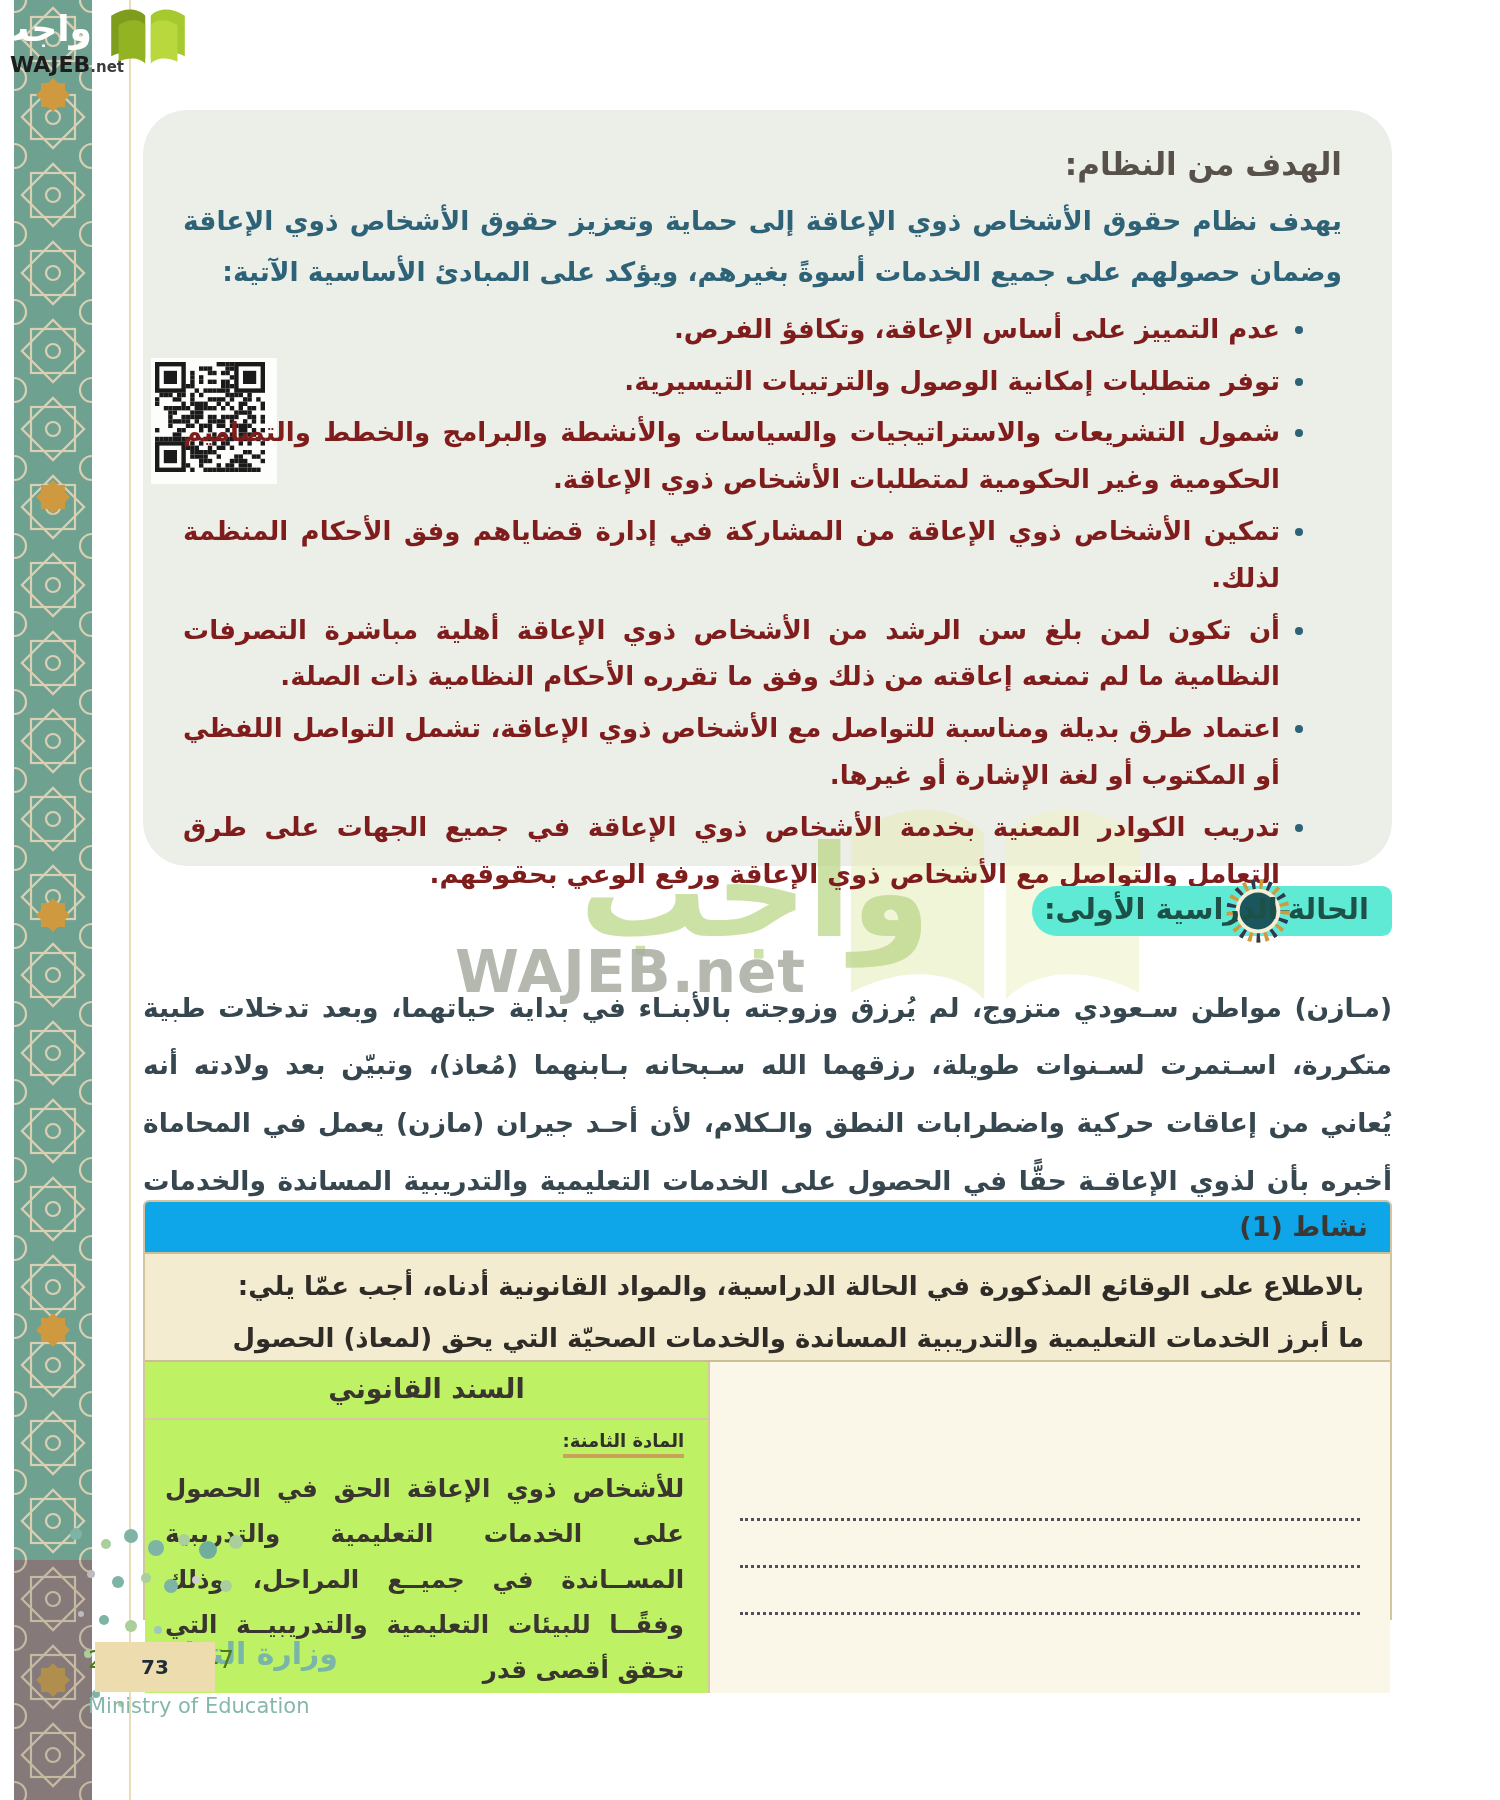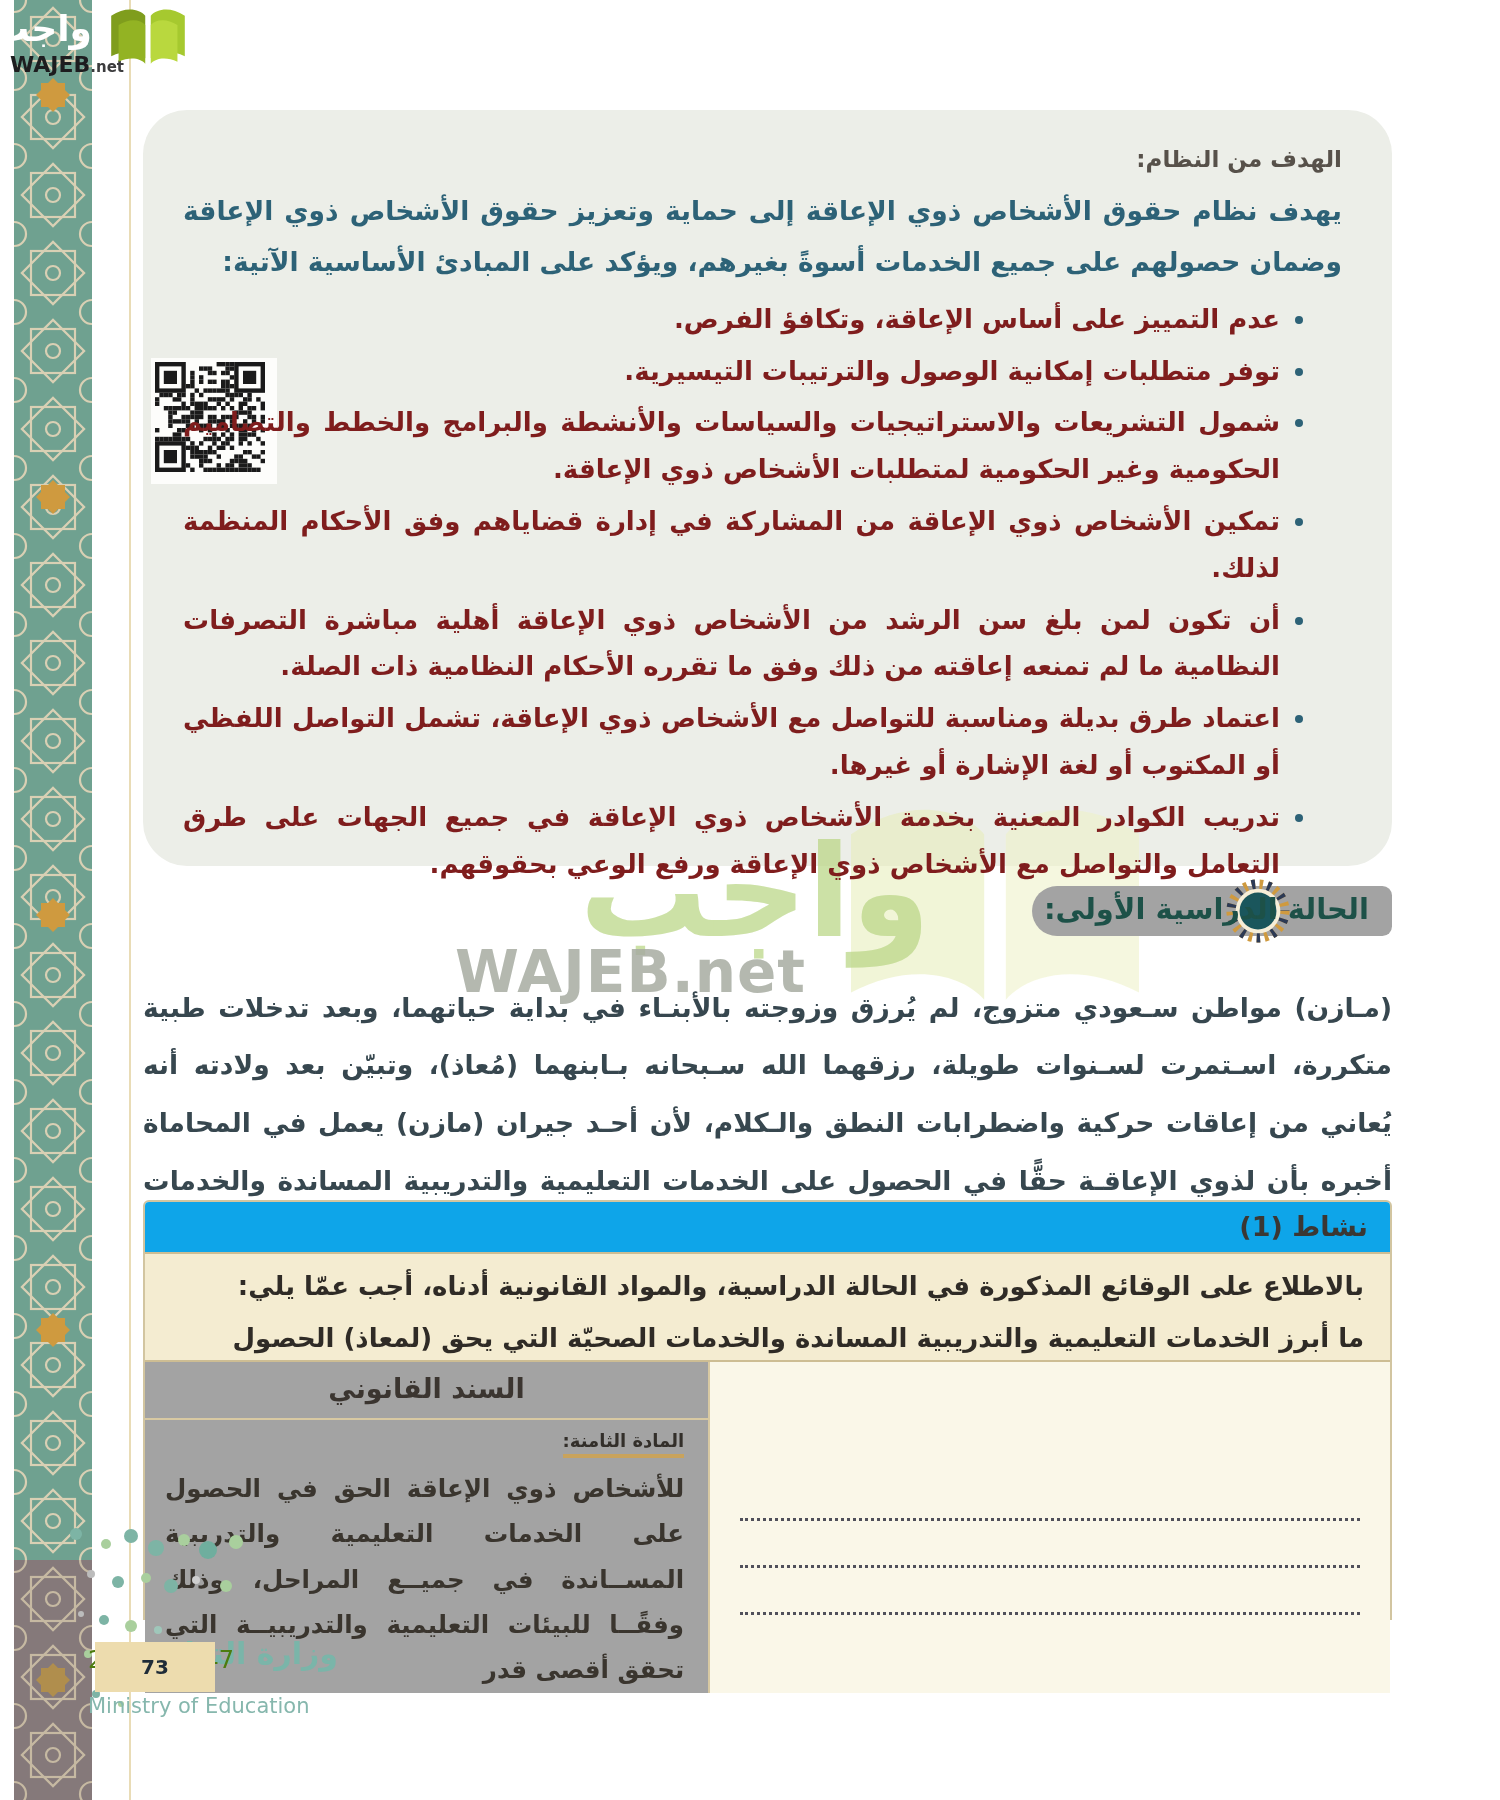"الهدف من النظام:" .box-title { font-size: 23px -> 31px }
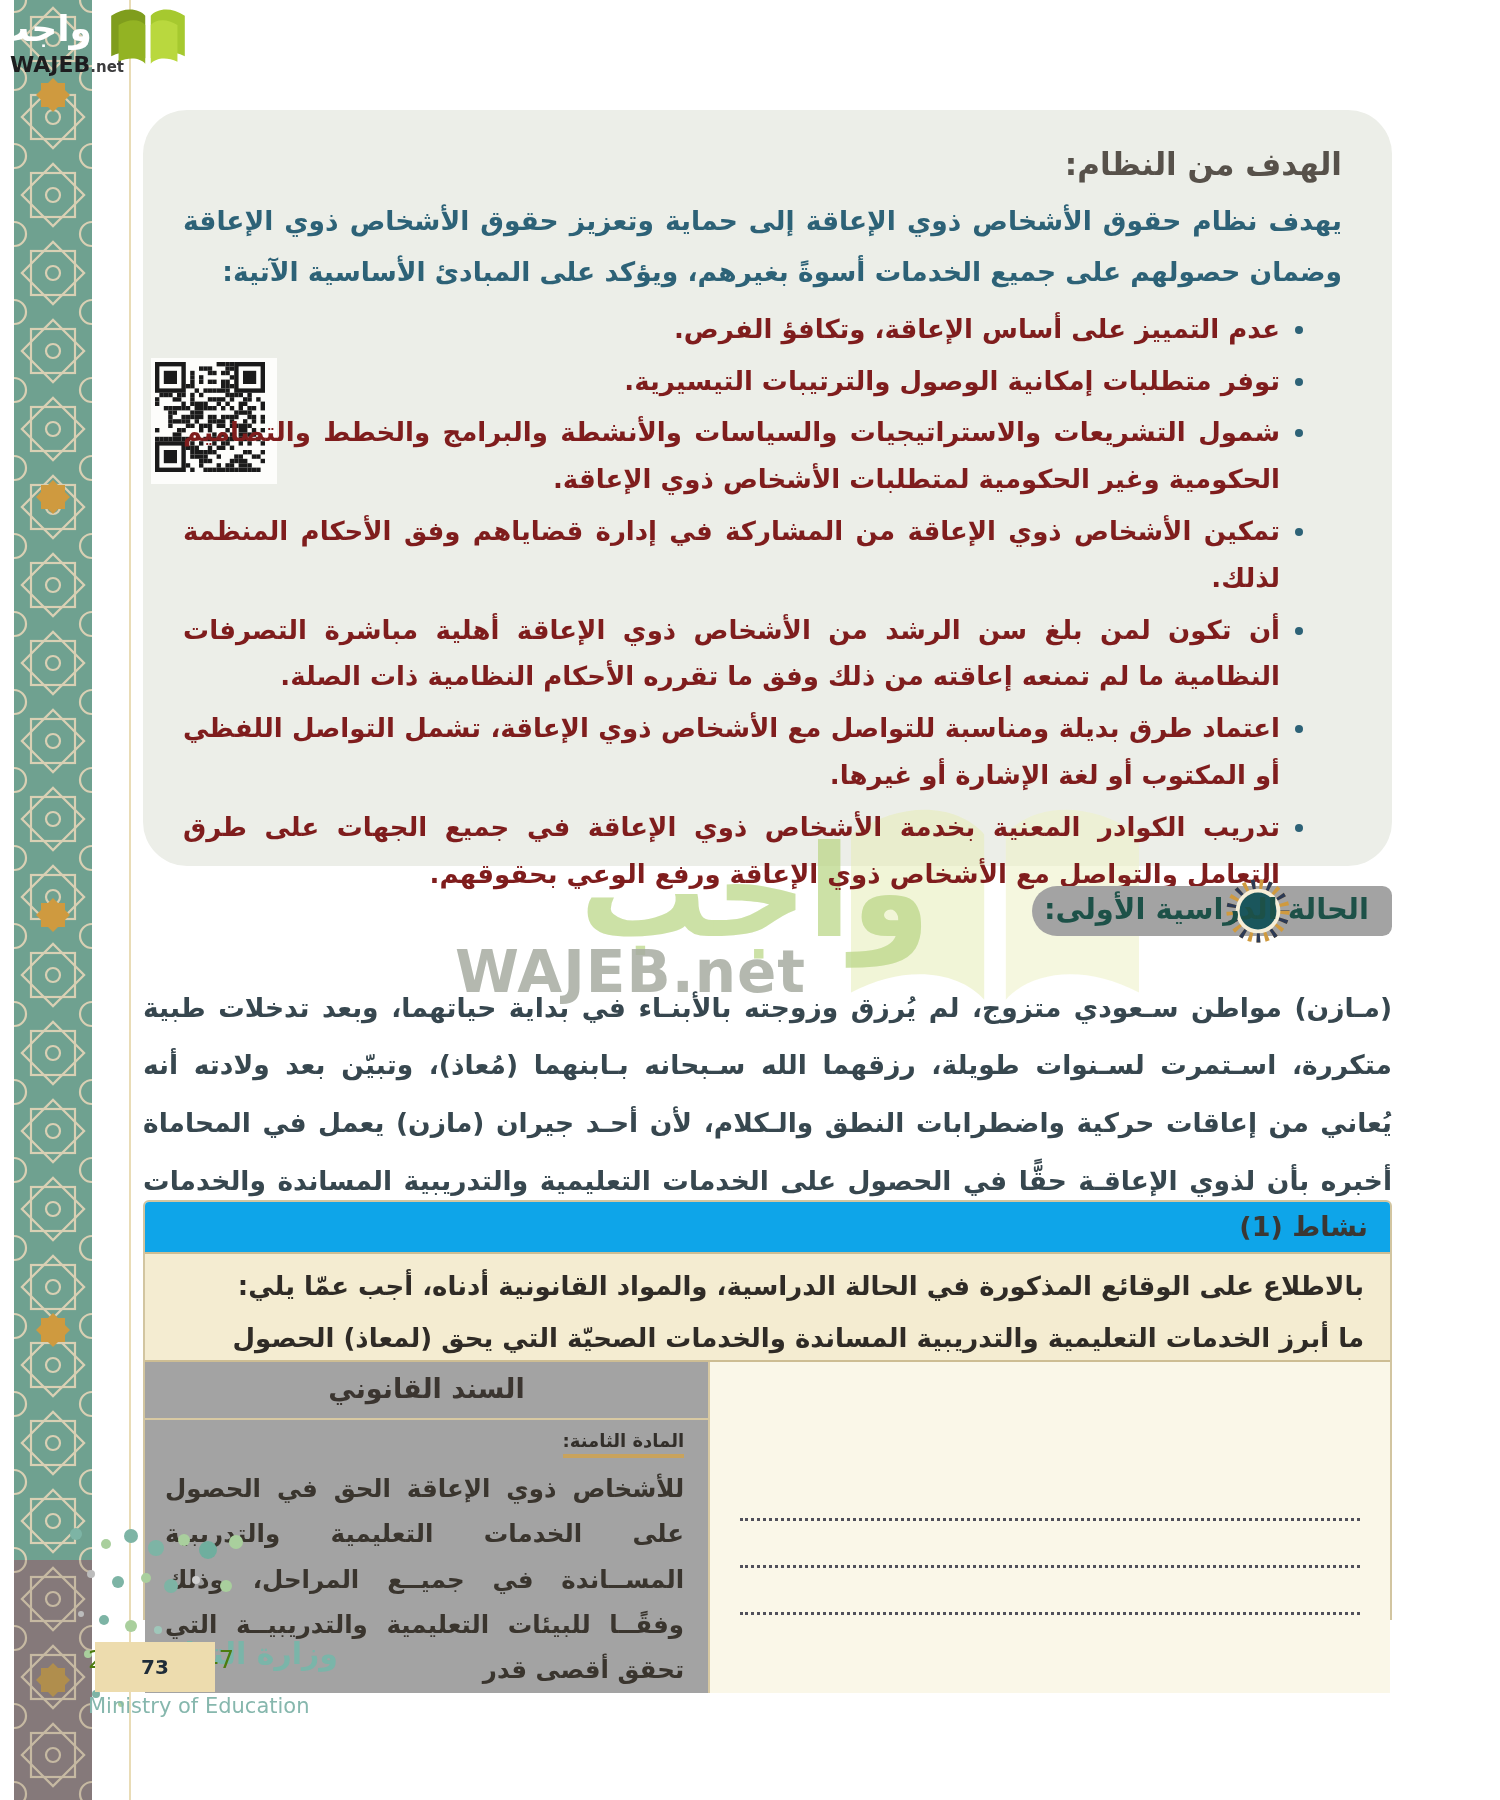"الحالة الدراسية الأولى:" .case-header { background: #a3a3a3 -> #5eead4 }
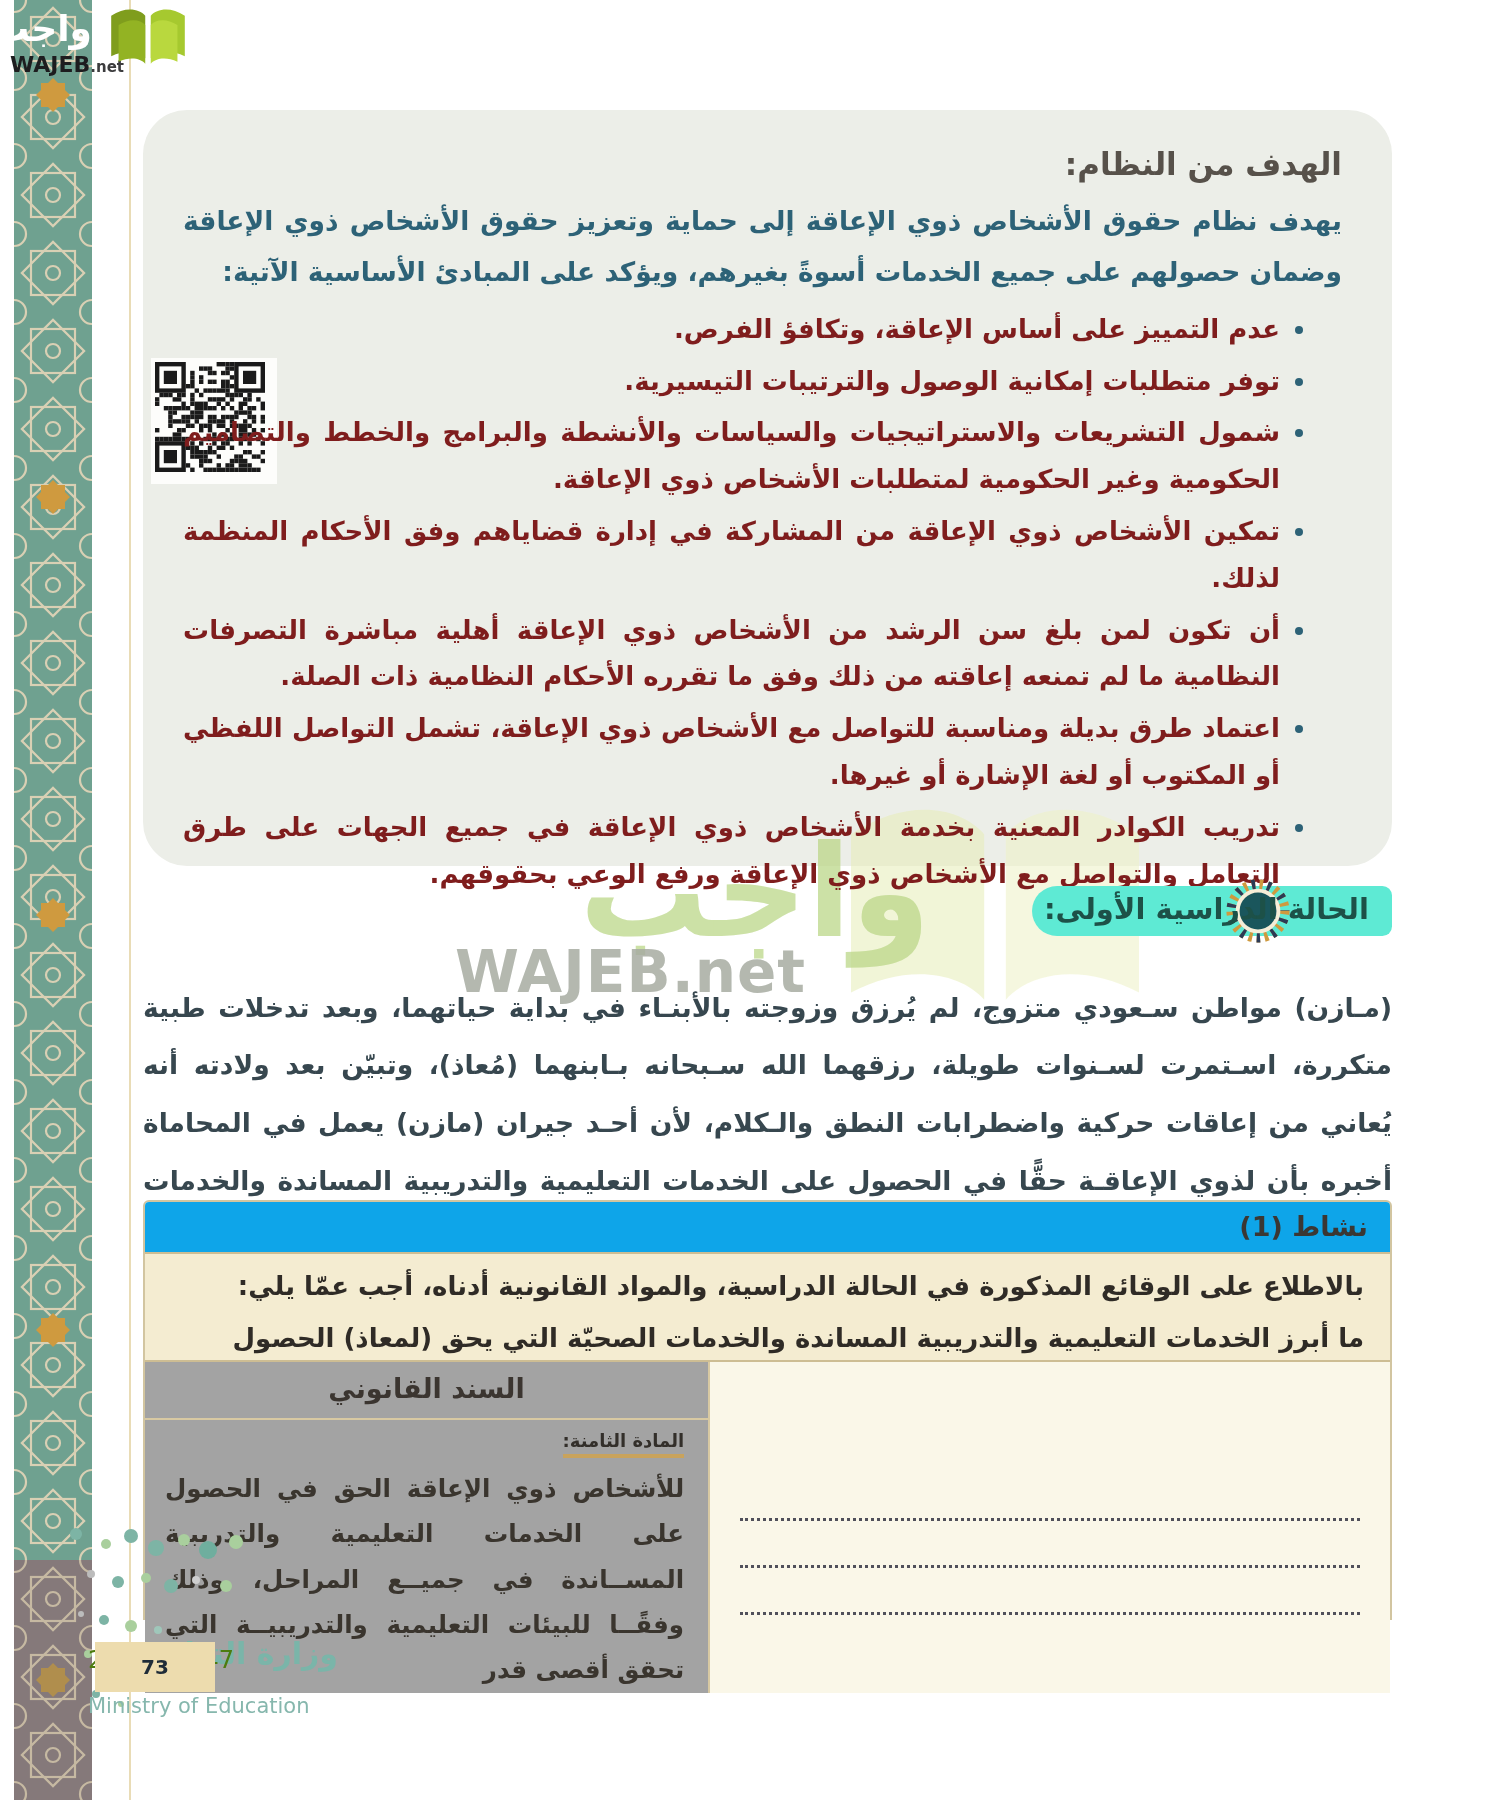"السند القانوني" .cell-legal { background: #a3a3a3 -> #bef264 }
